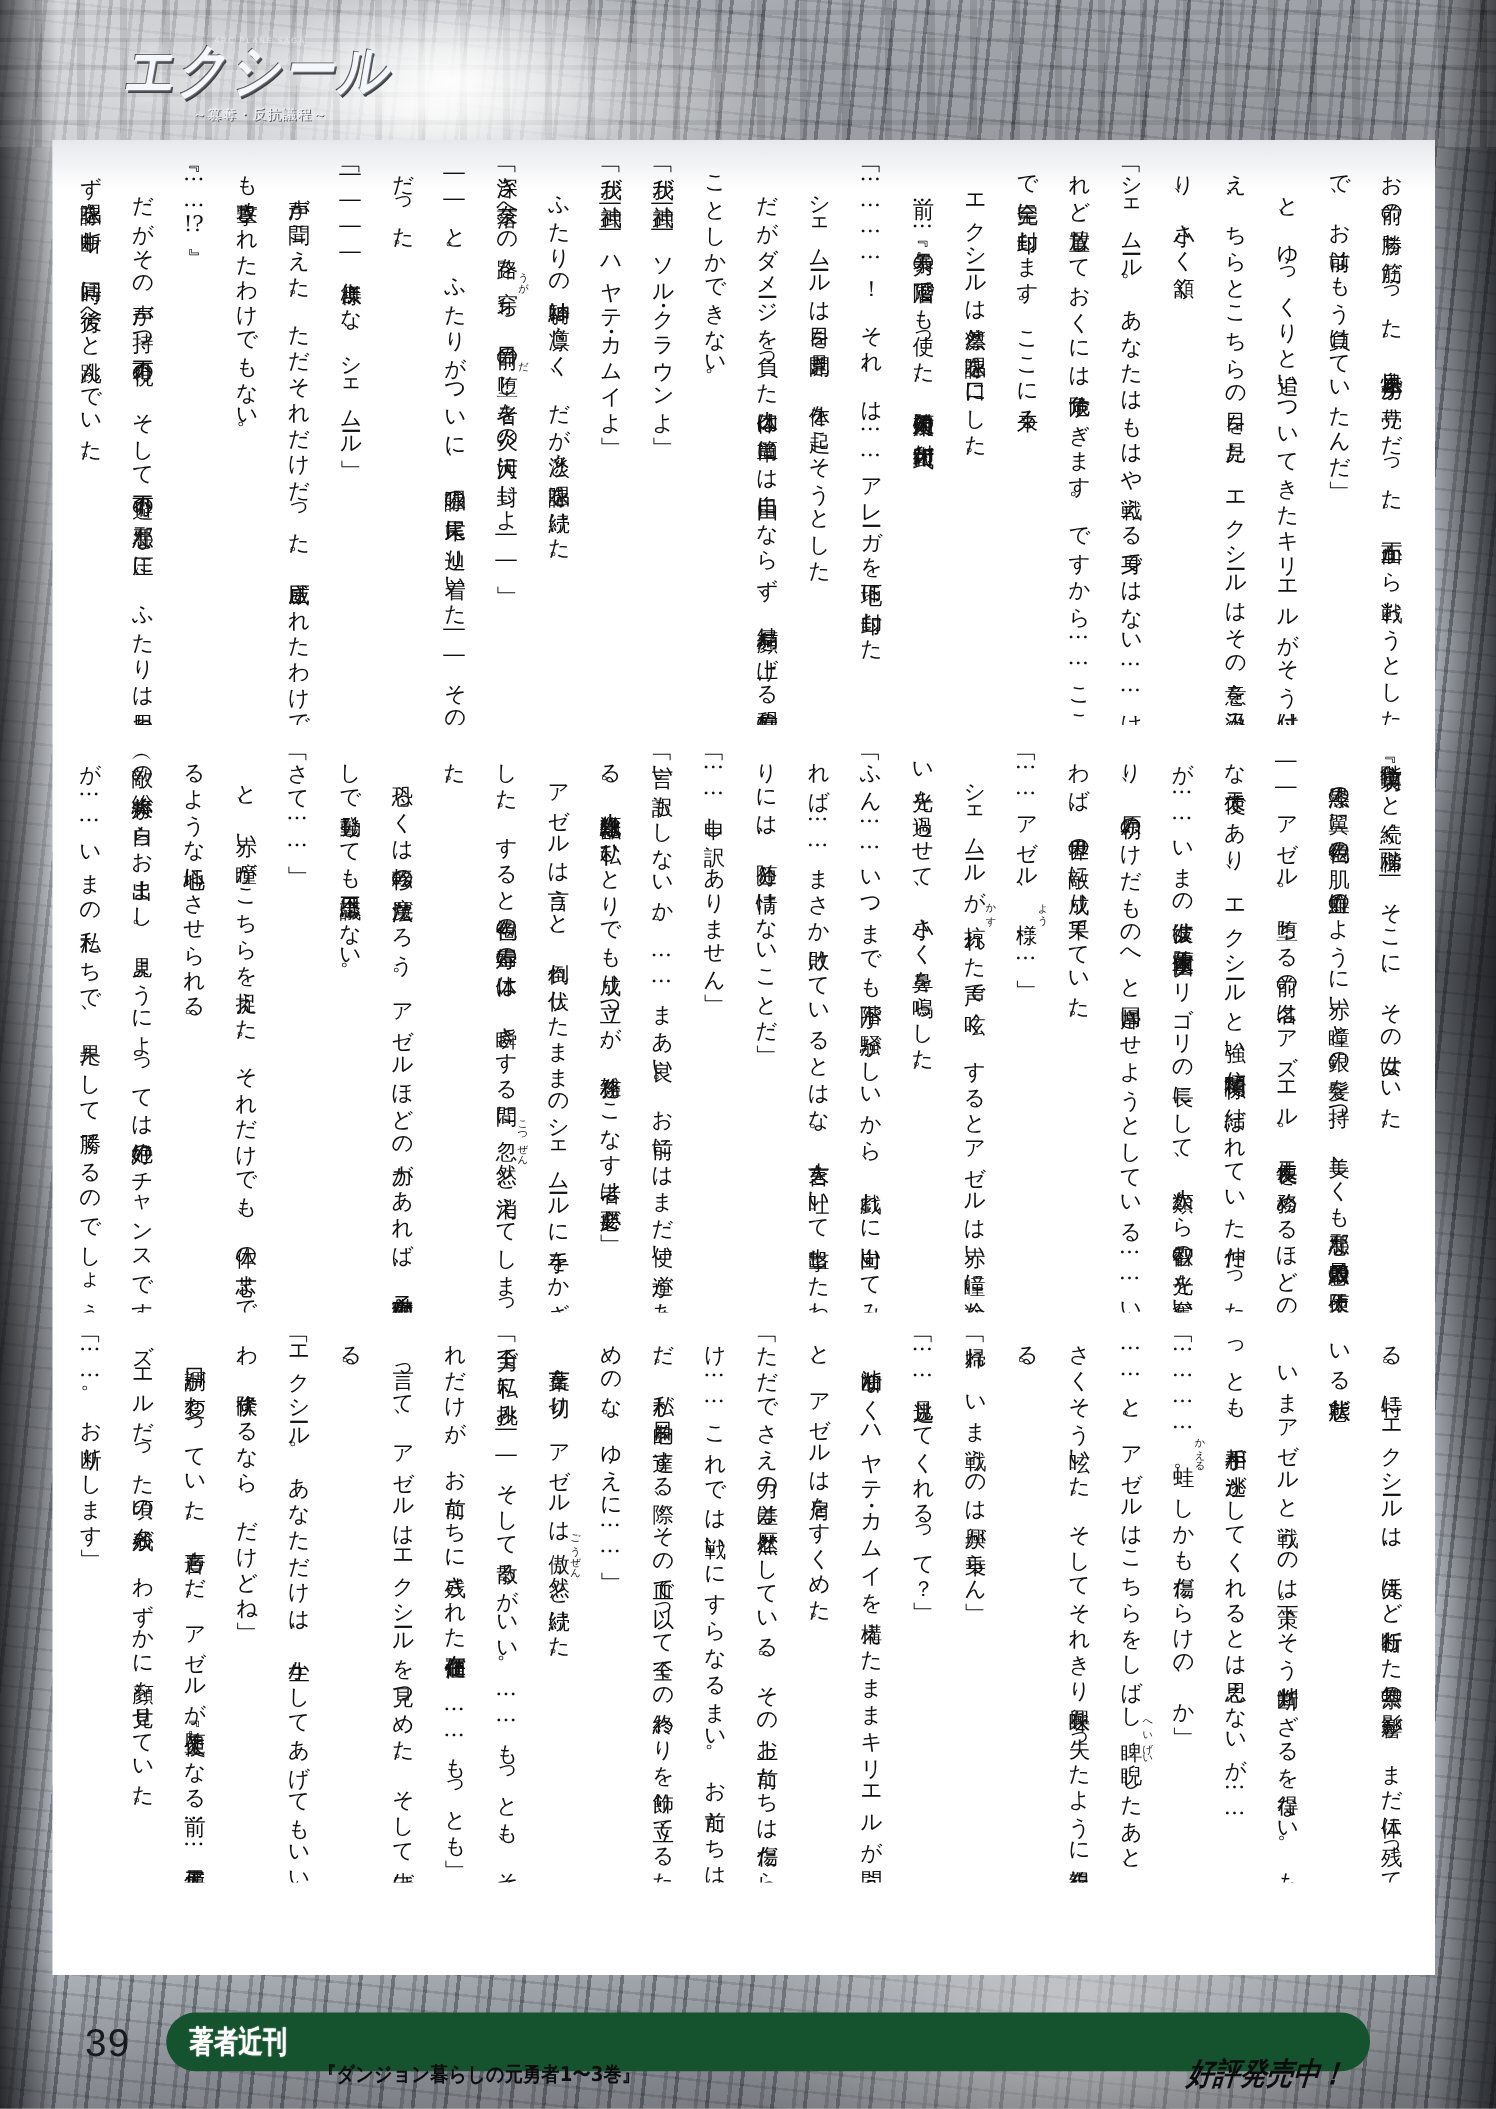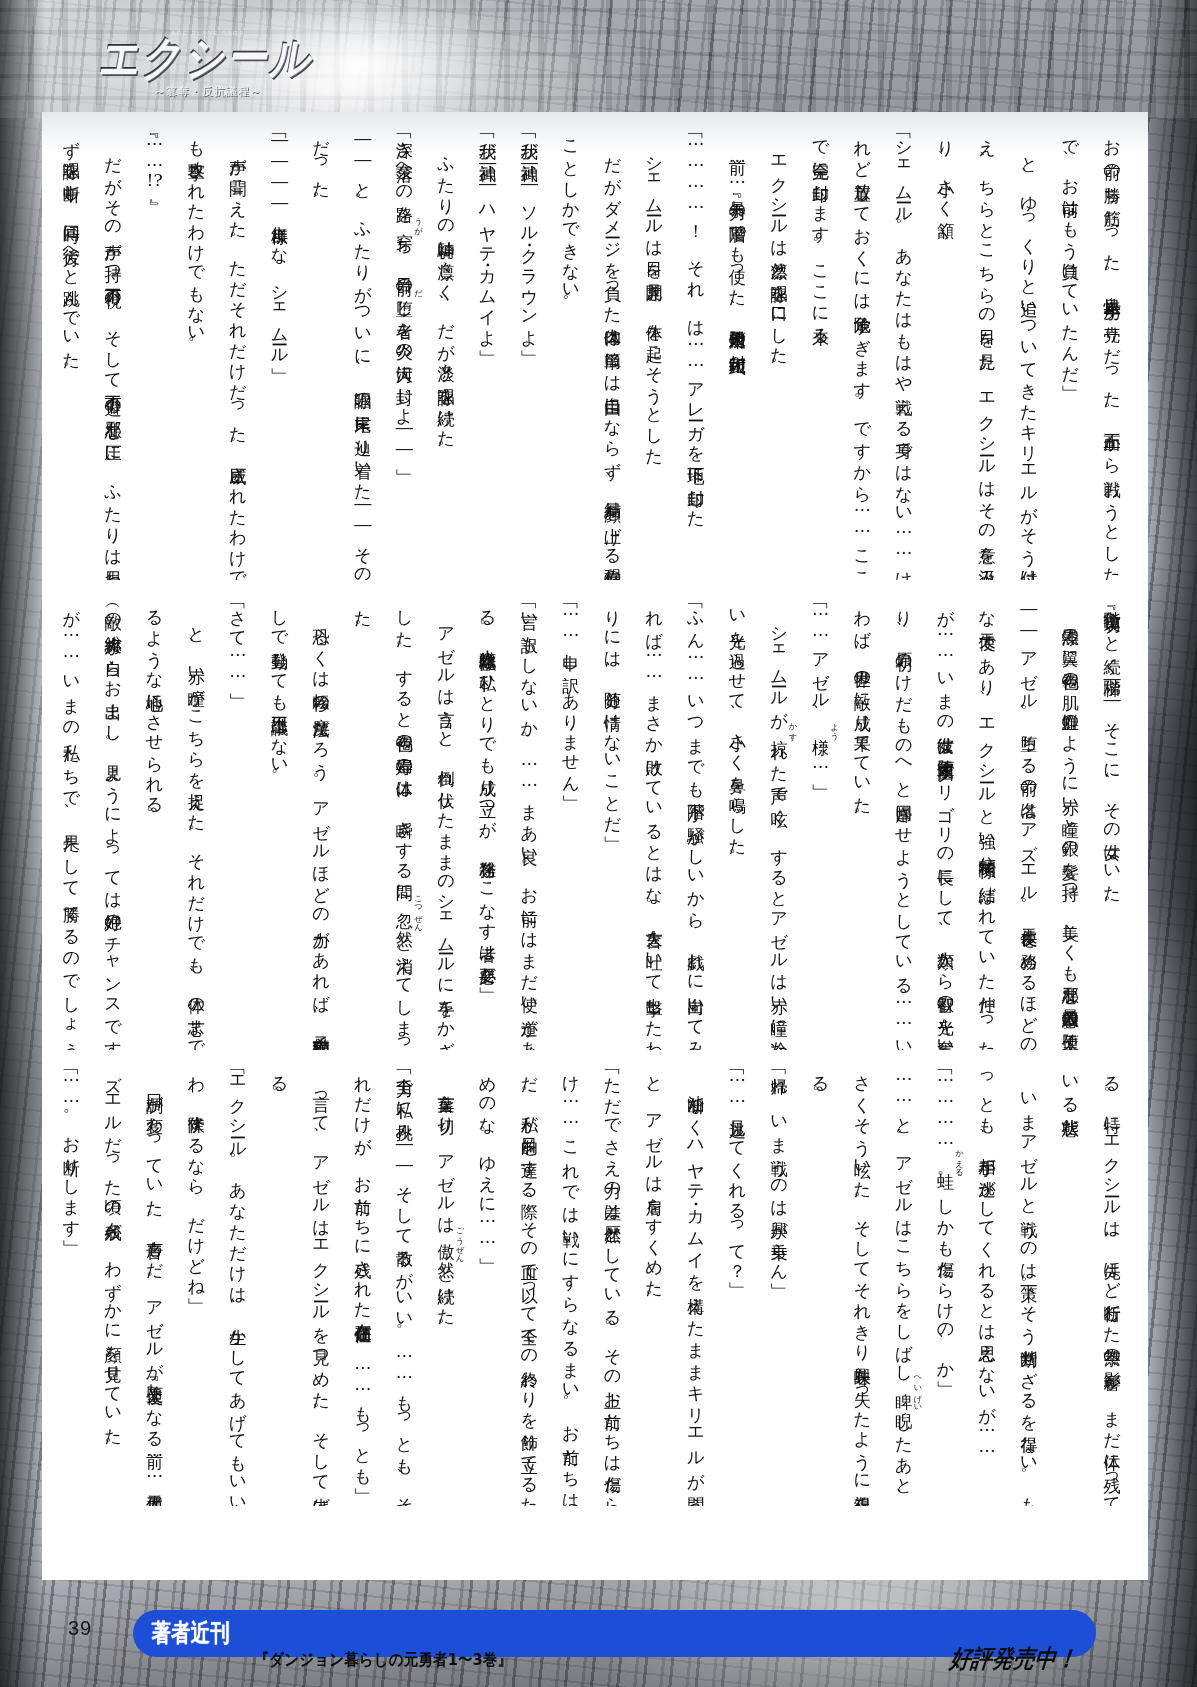"39" .pagenum { font-size: 20px -> 31px }
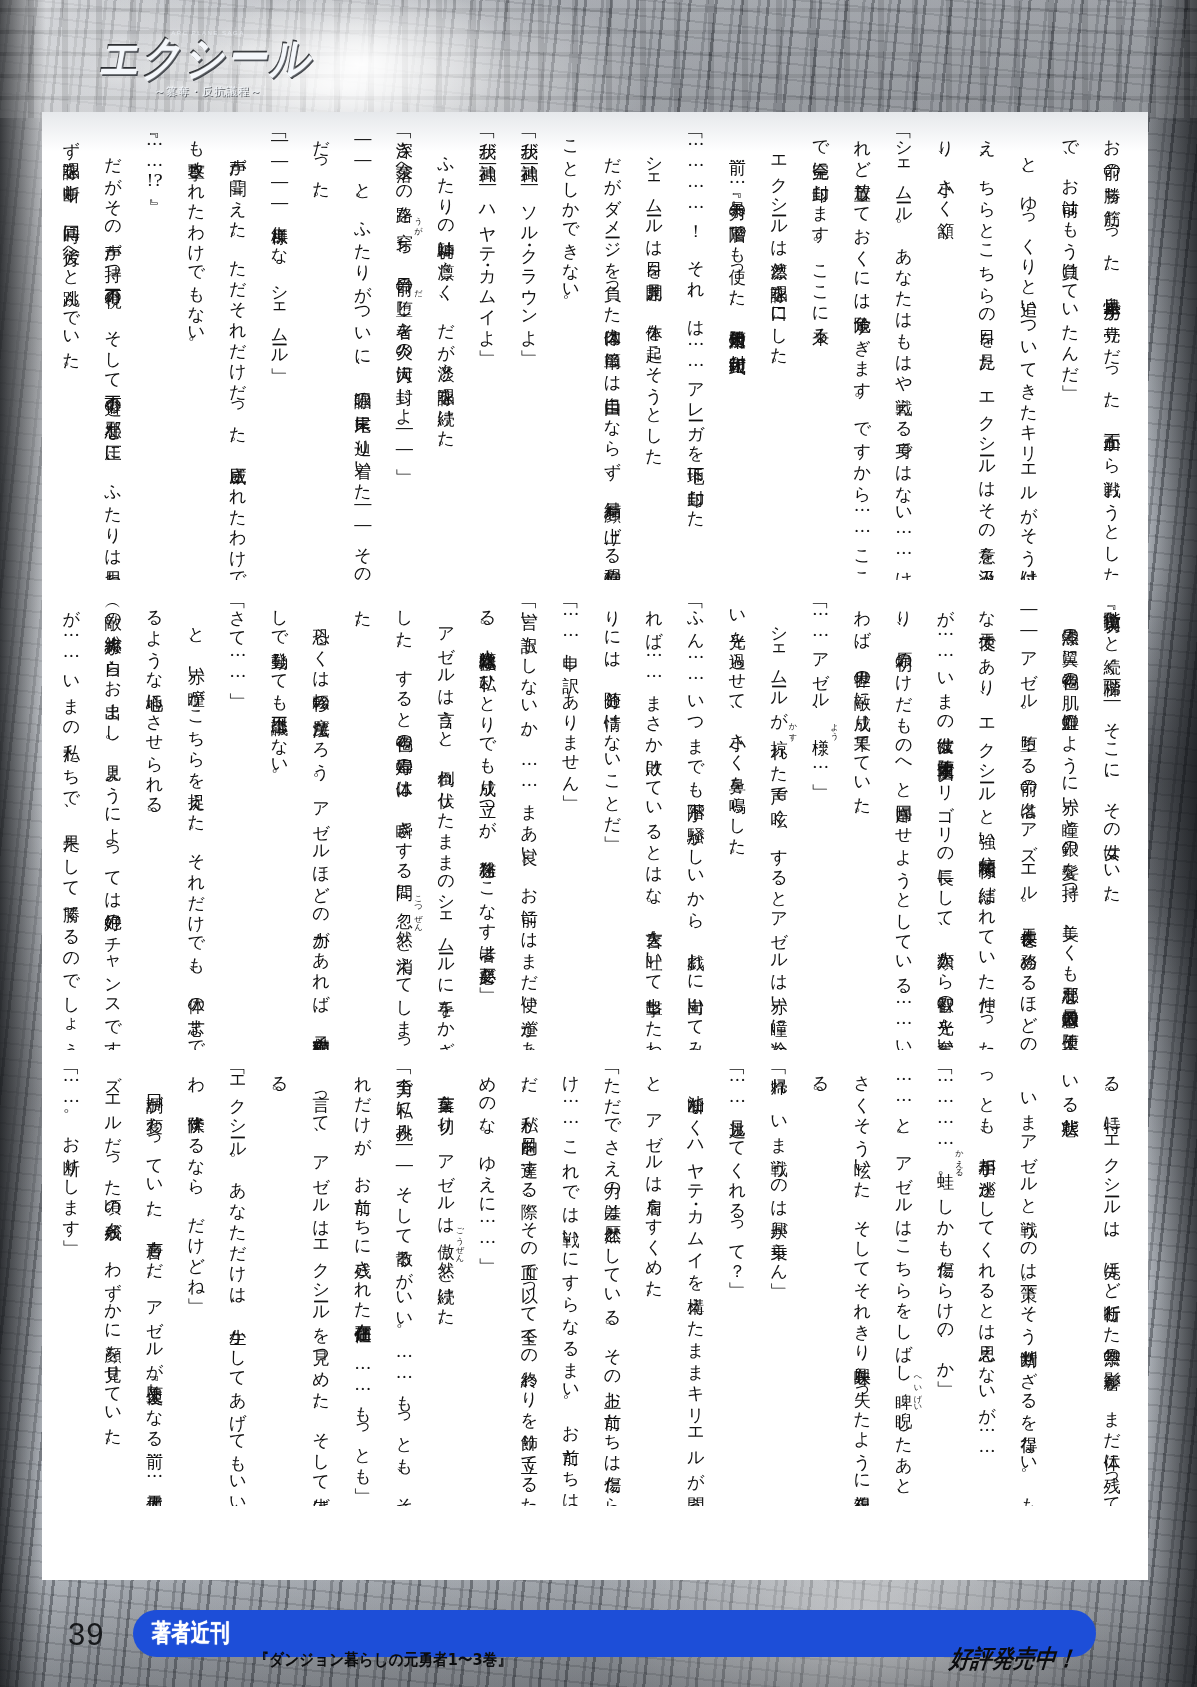"著者近刊" .adbar { background: #1d4ed8 -> #14532d }
